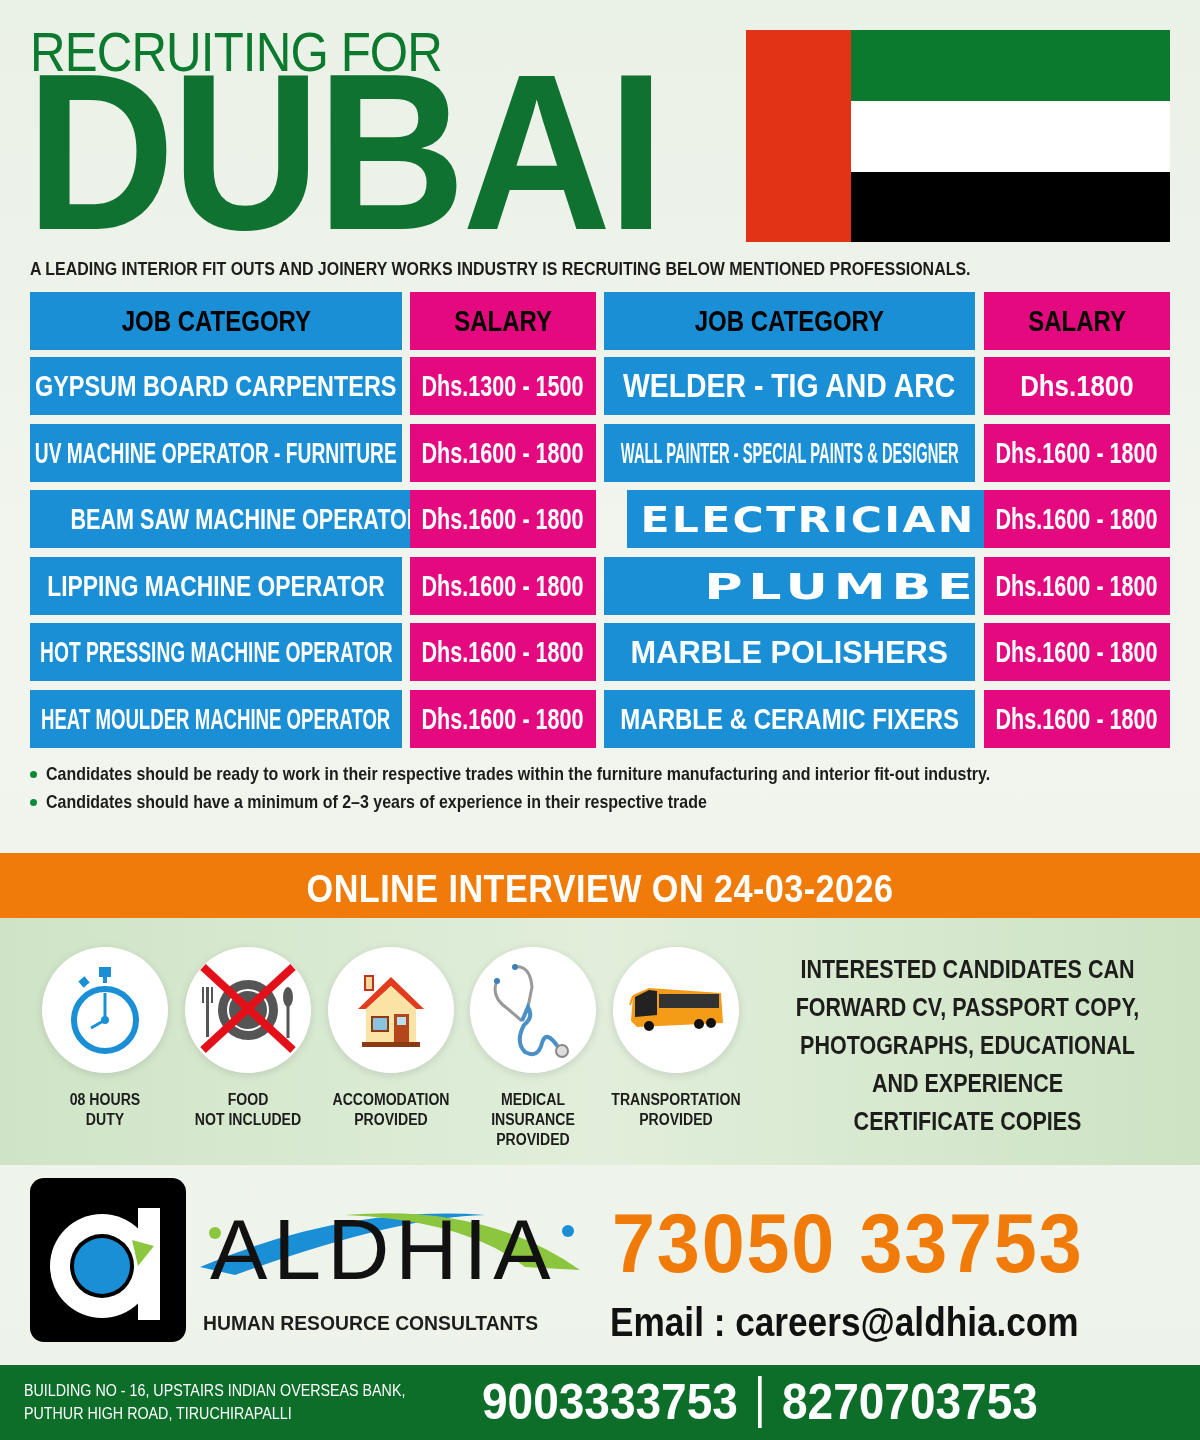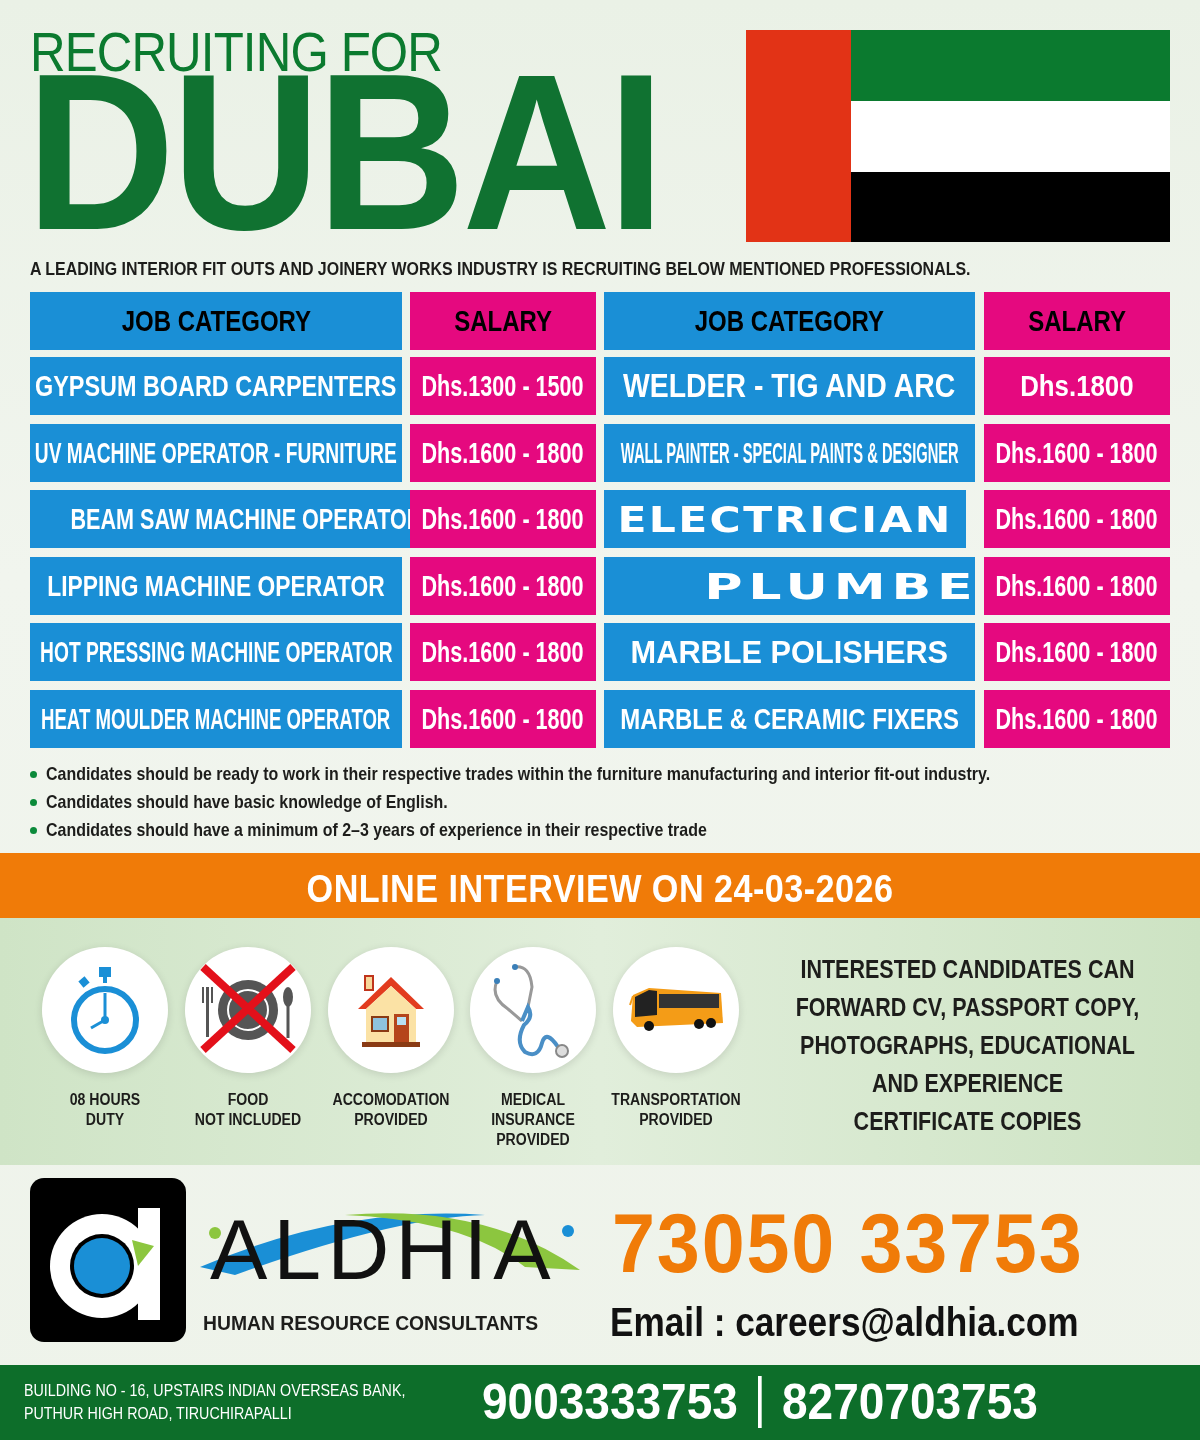"ELECTRICIAN" div.cell { left: 604px -> 627px }
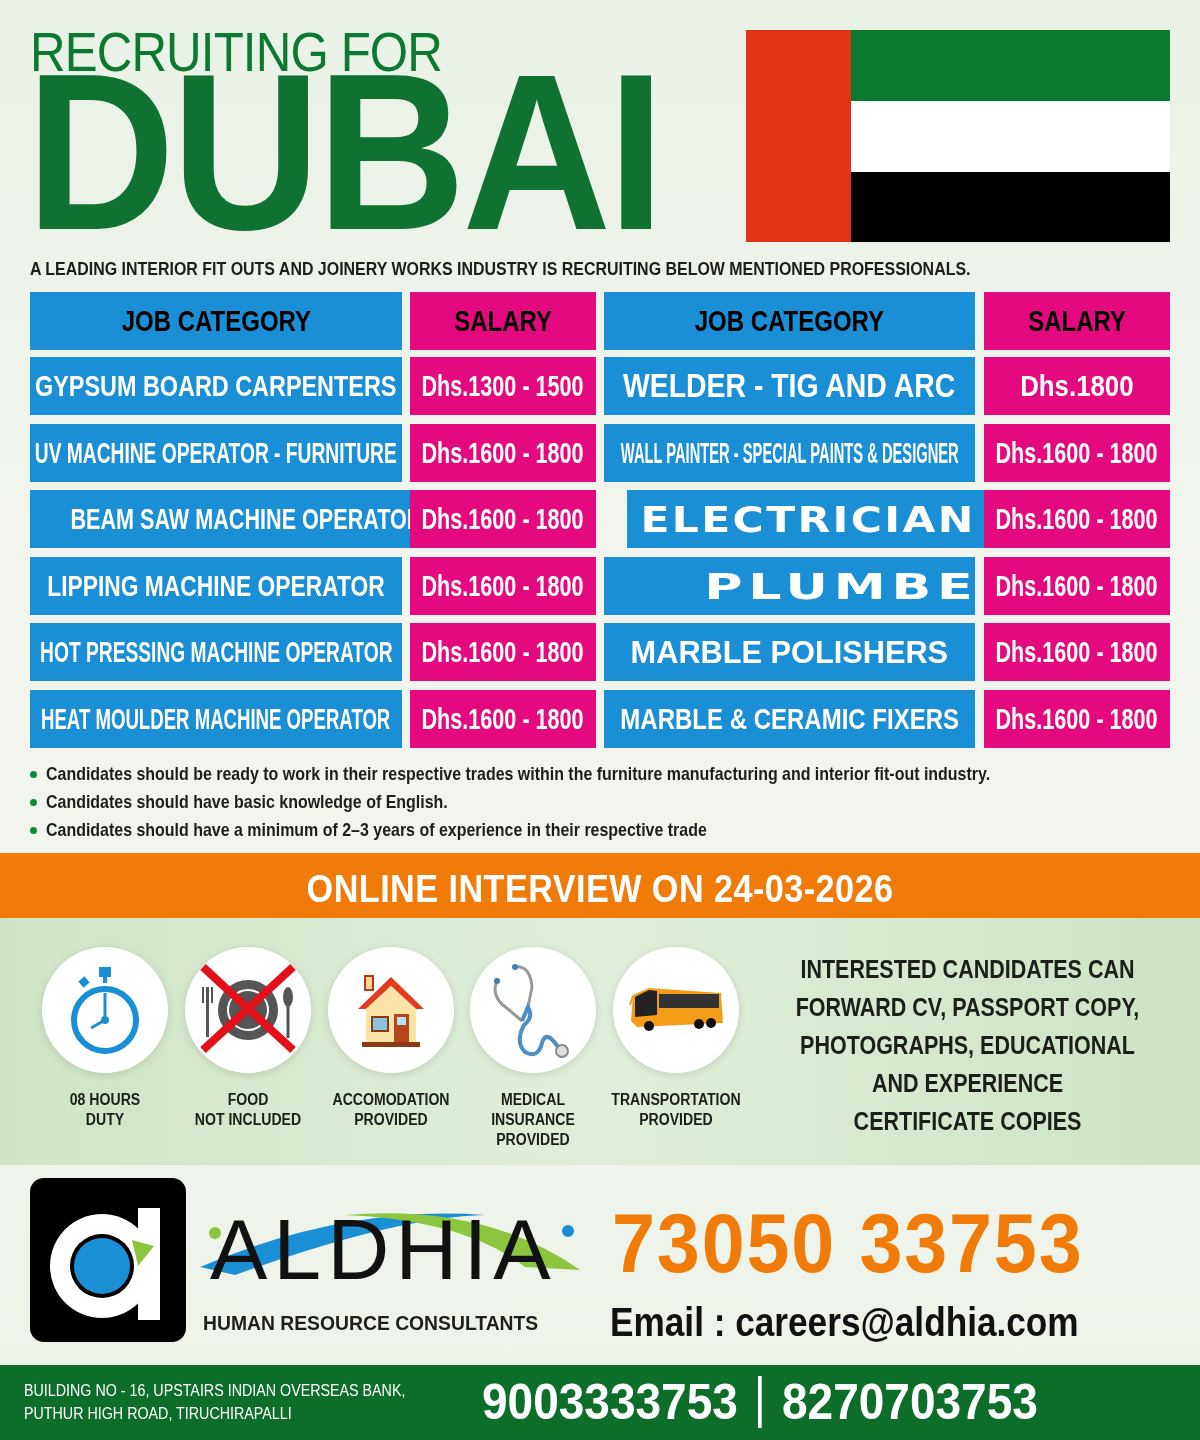"Candidates should have basic knowledge" div.note { html: <div> <span></span> <span>Candidates should have basic knowledge of English.</span> </div> -> none }
